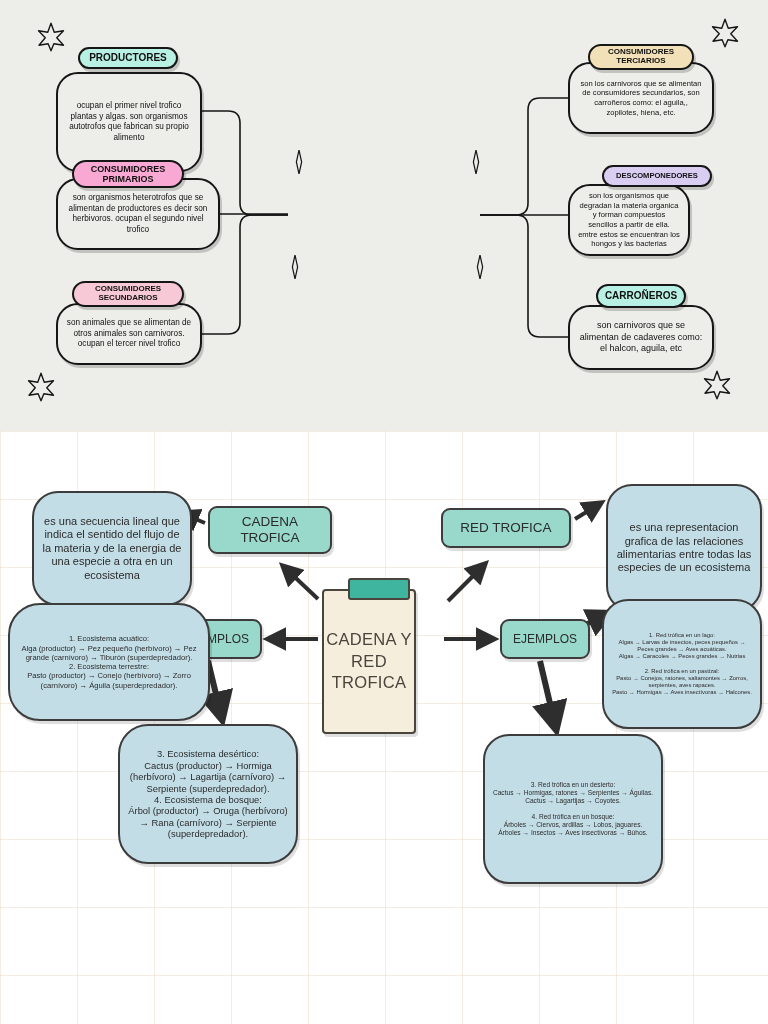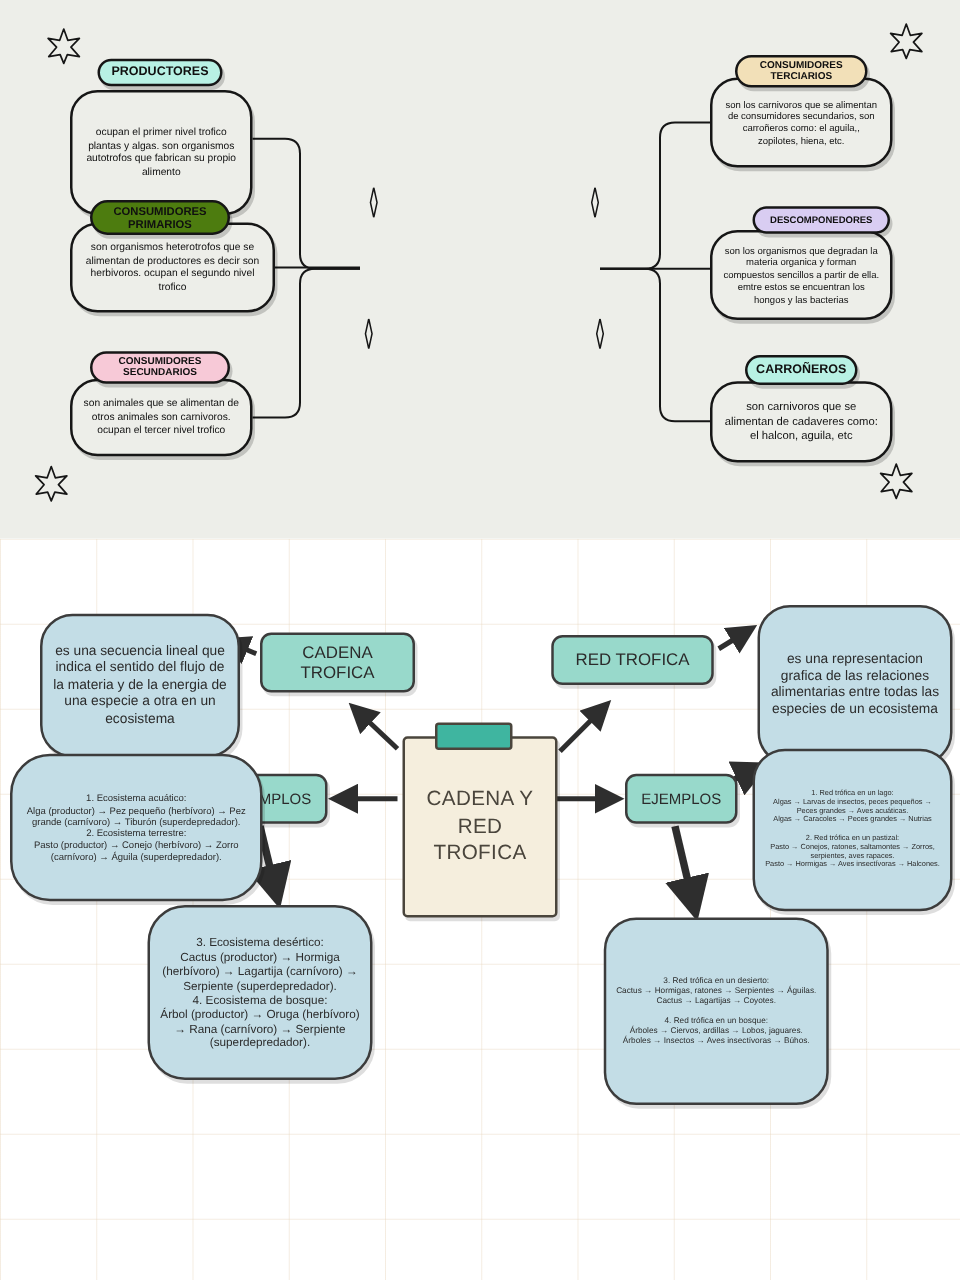"CONSUMIDORES PRIMARIOS" #n-prim-pill { background: #4d7c0f -> #f9a8d4 }
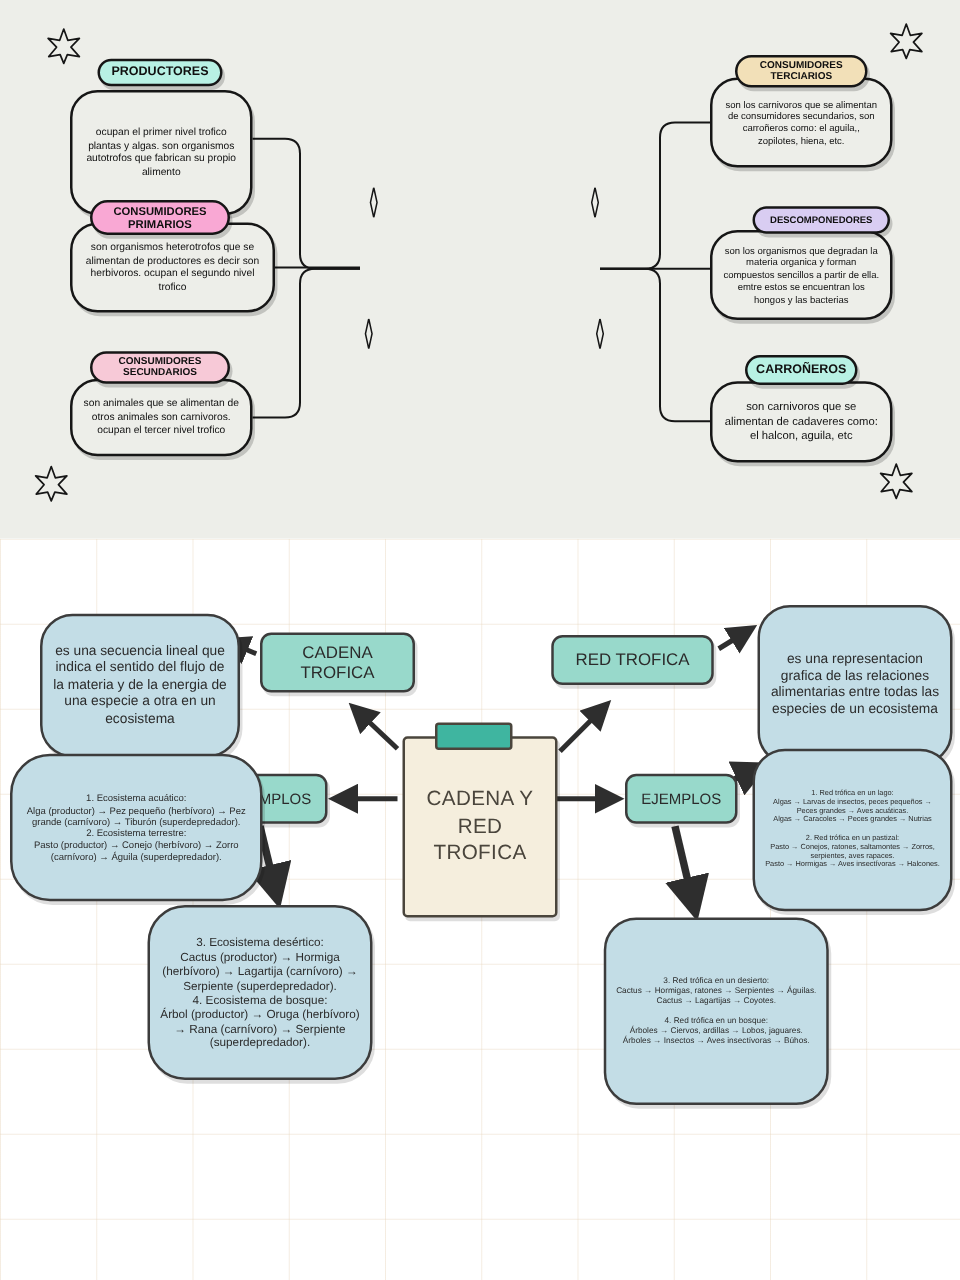"son los organismos que degradan" #n-desc-body { width: 146px -> 122px }
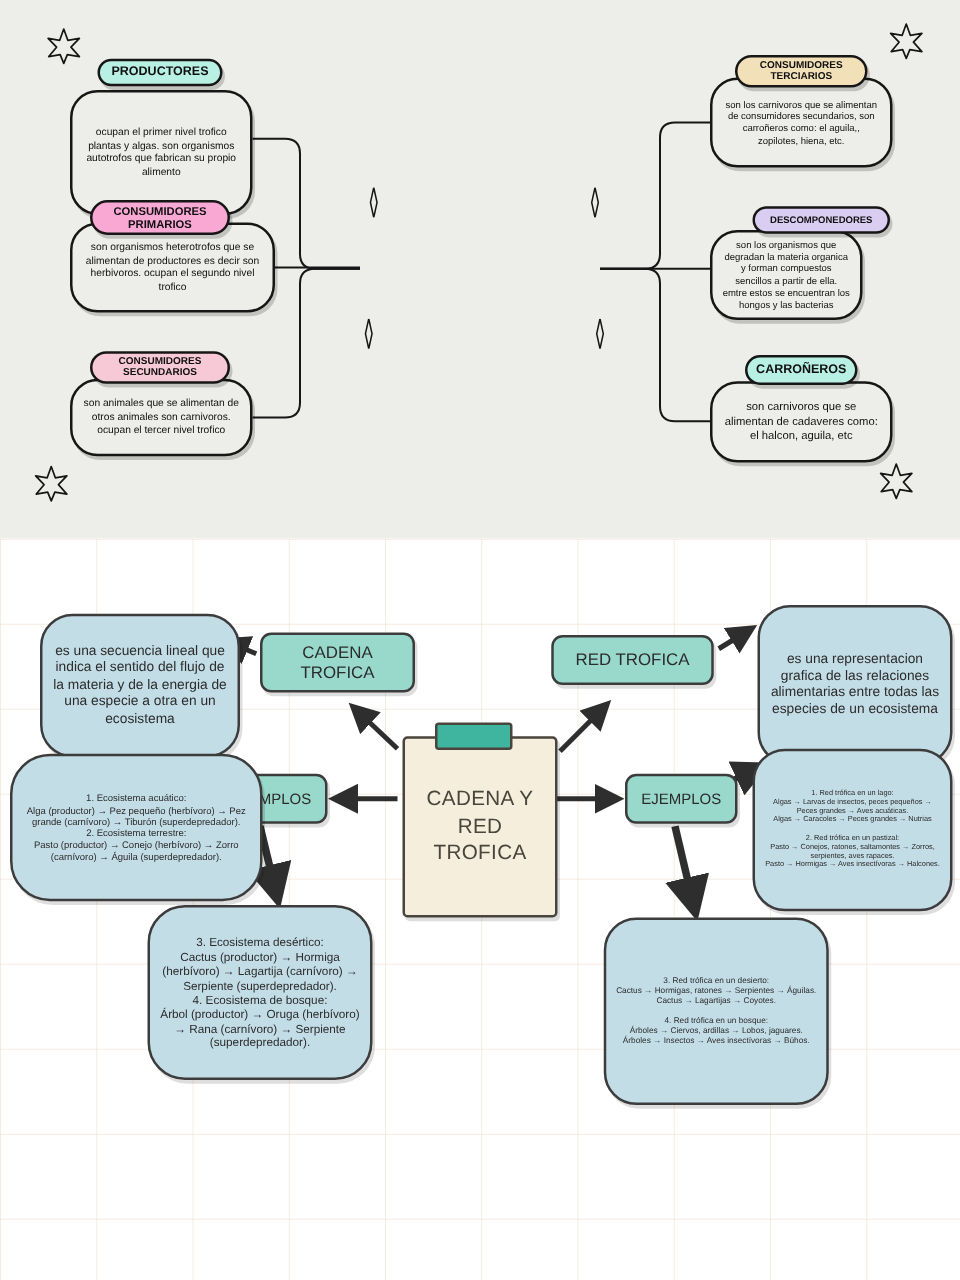"CADENA Y" #clip { width: 124px -> 94px }
